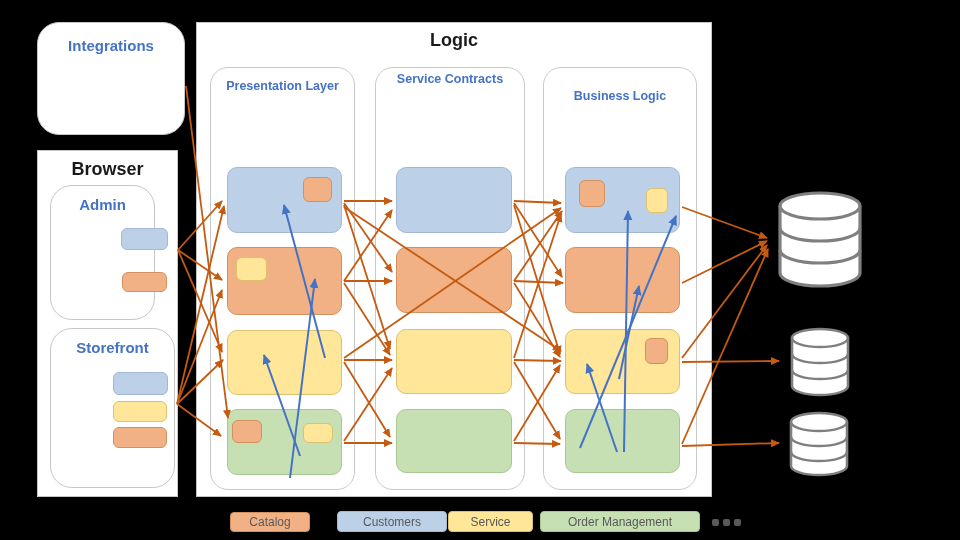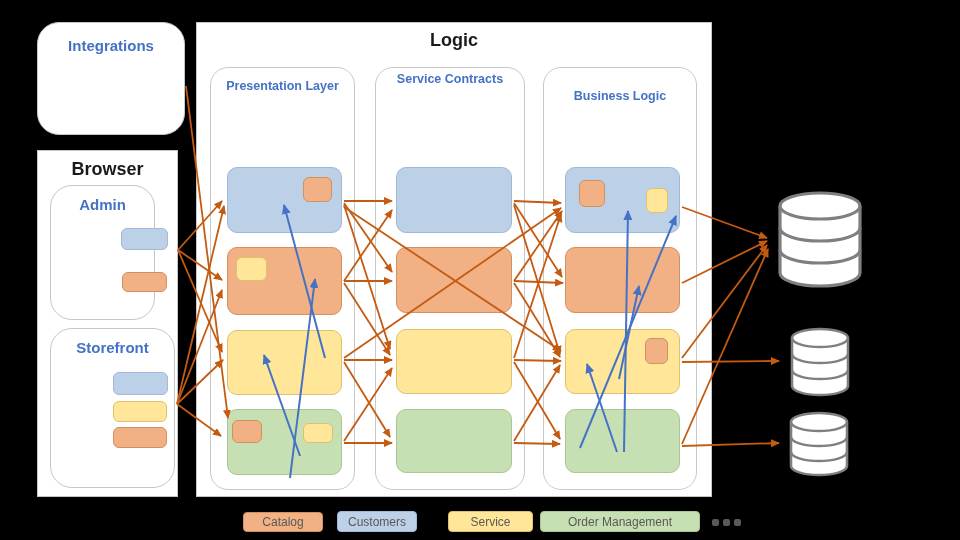"Catalog" div.abs { left: 243px -> 230px }
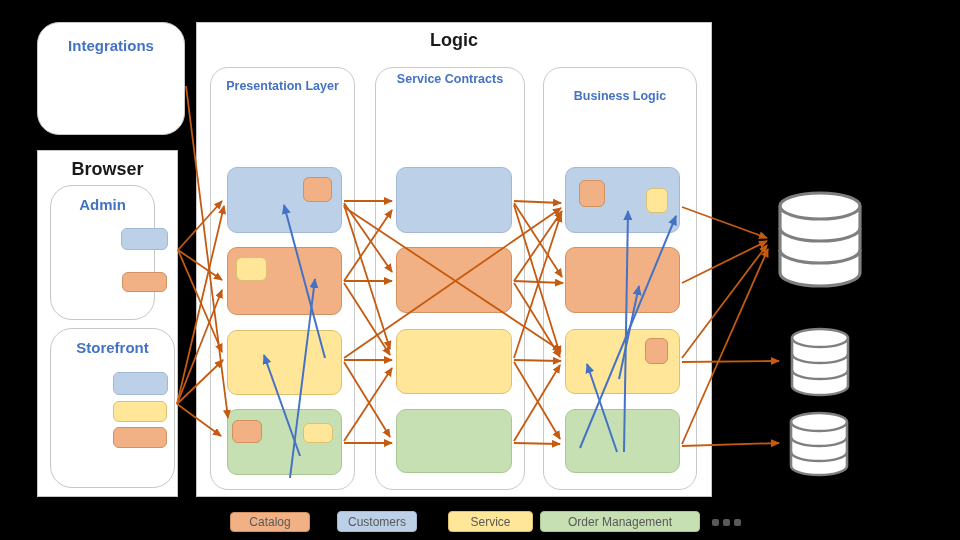"Customers" div.abs { width: 80px -> 110px }
